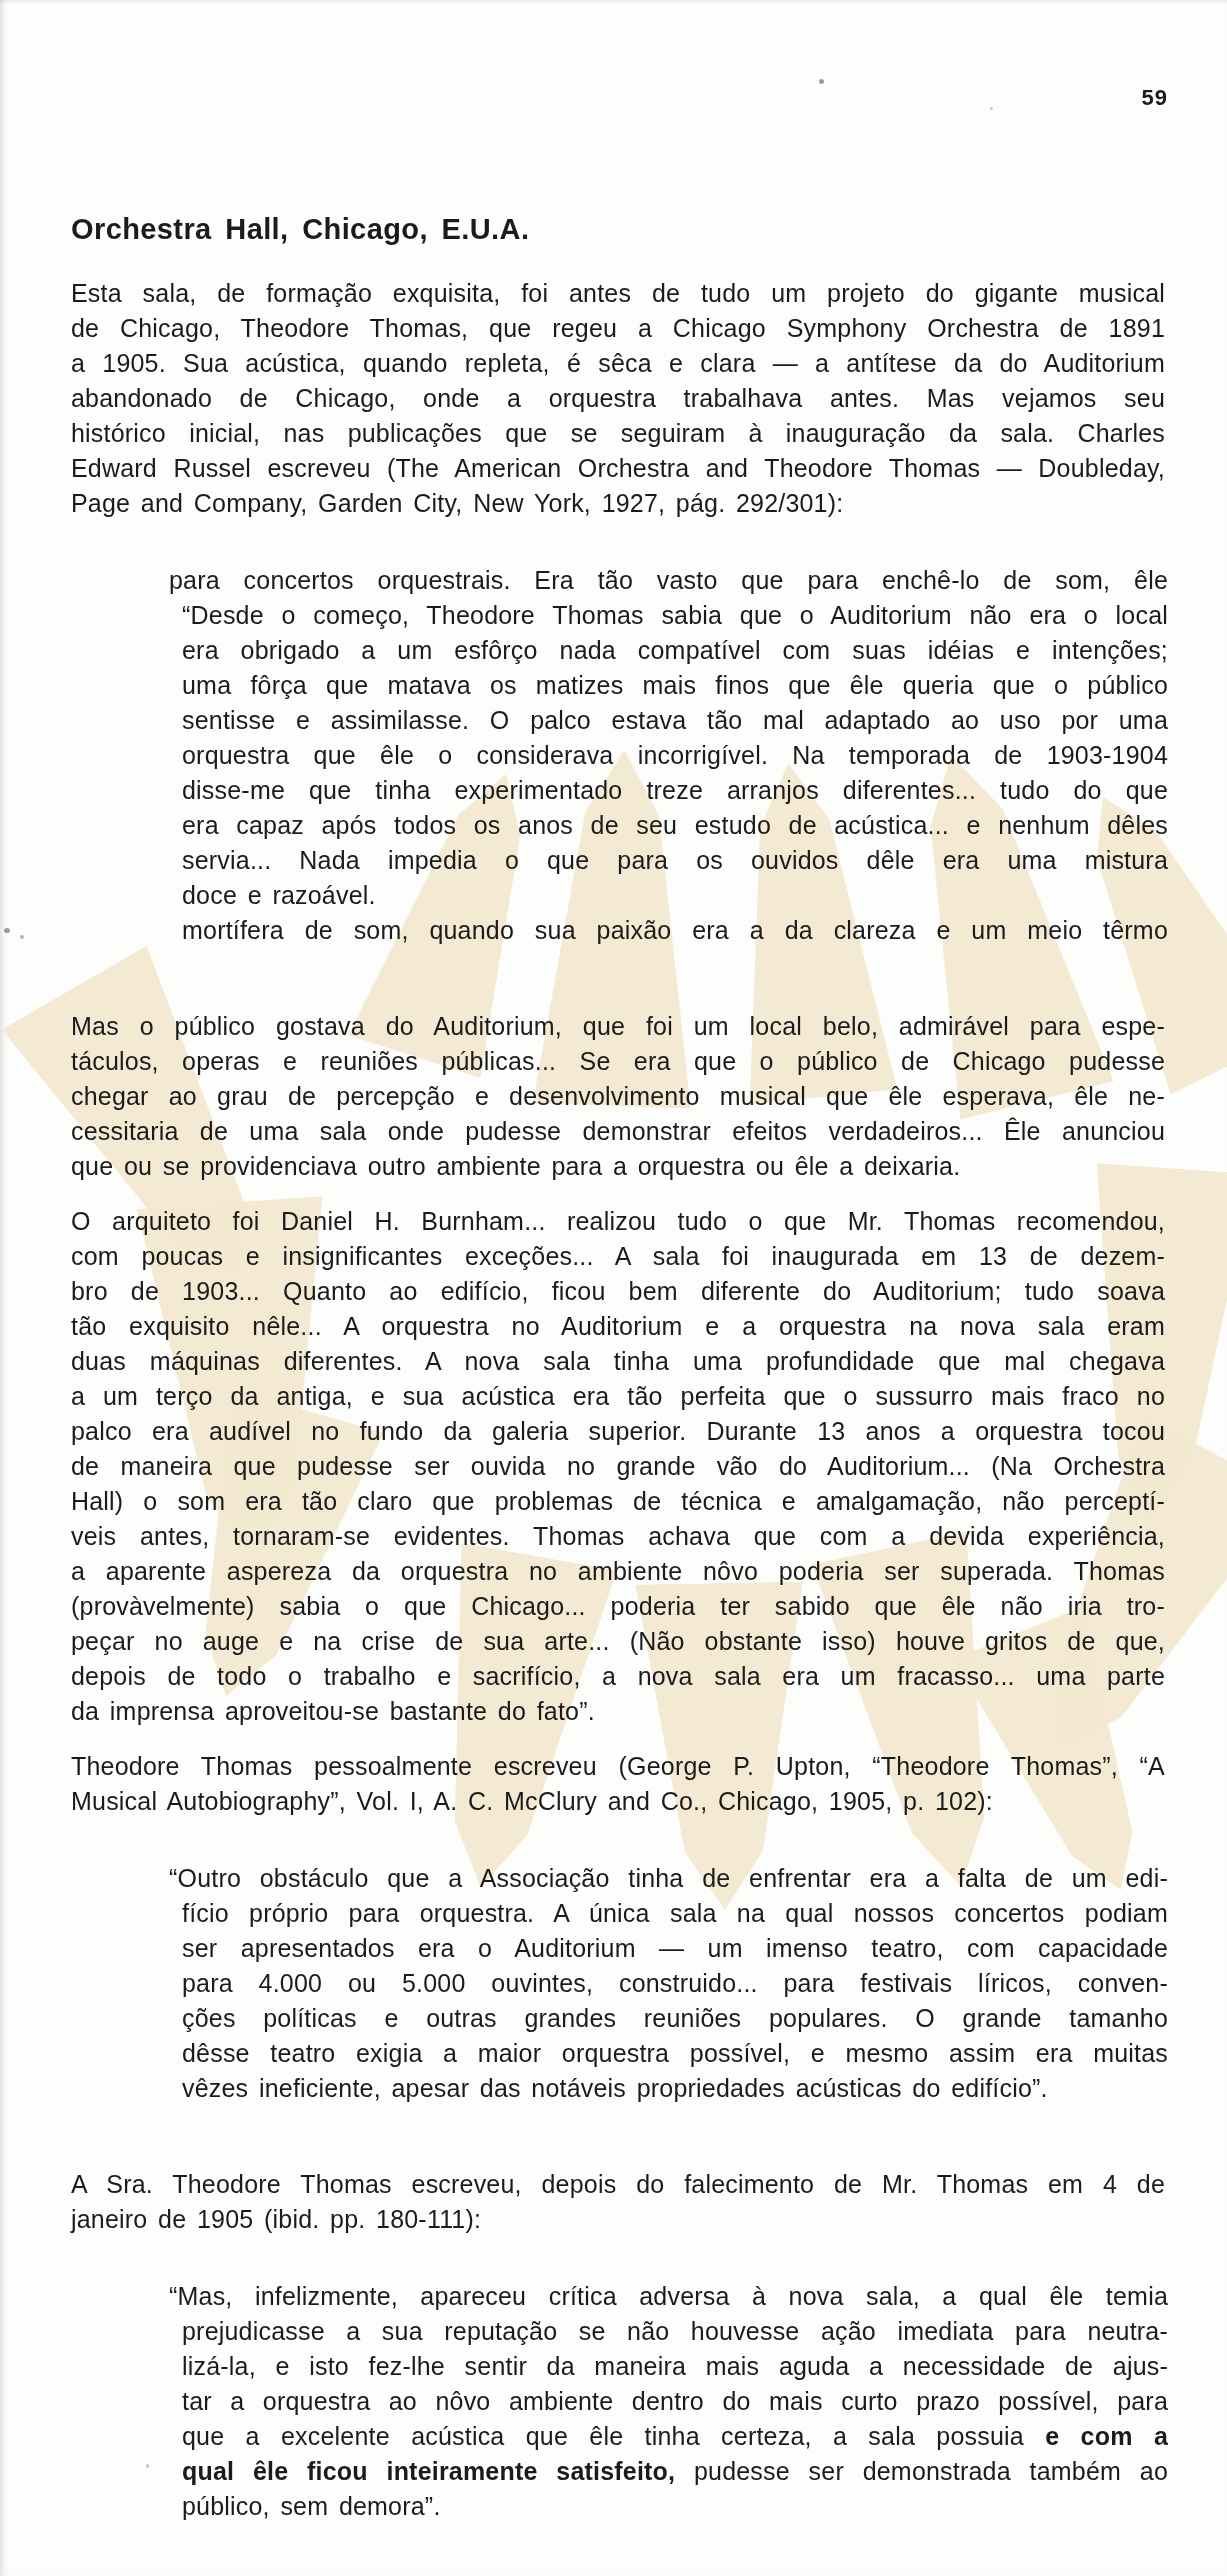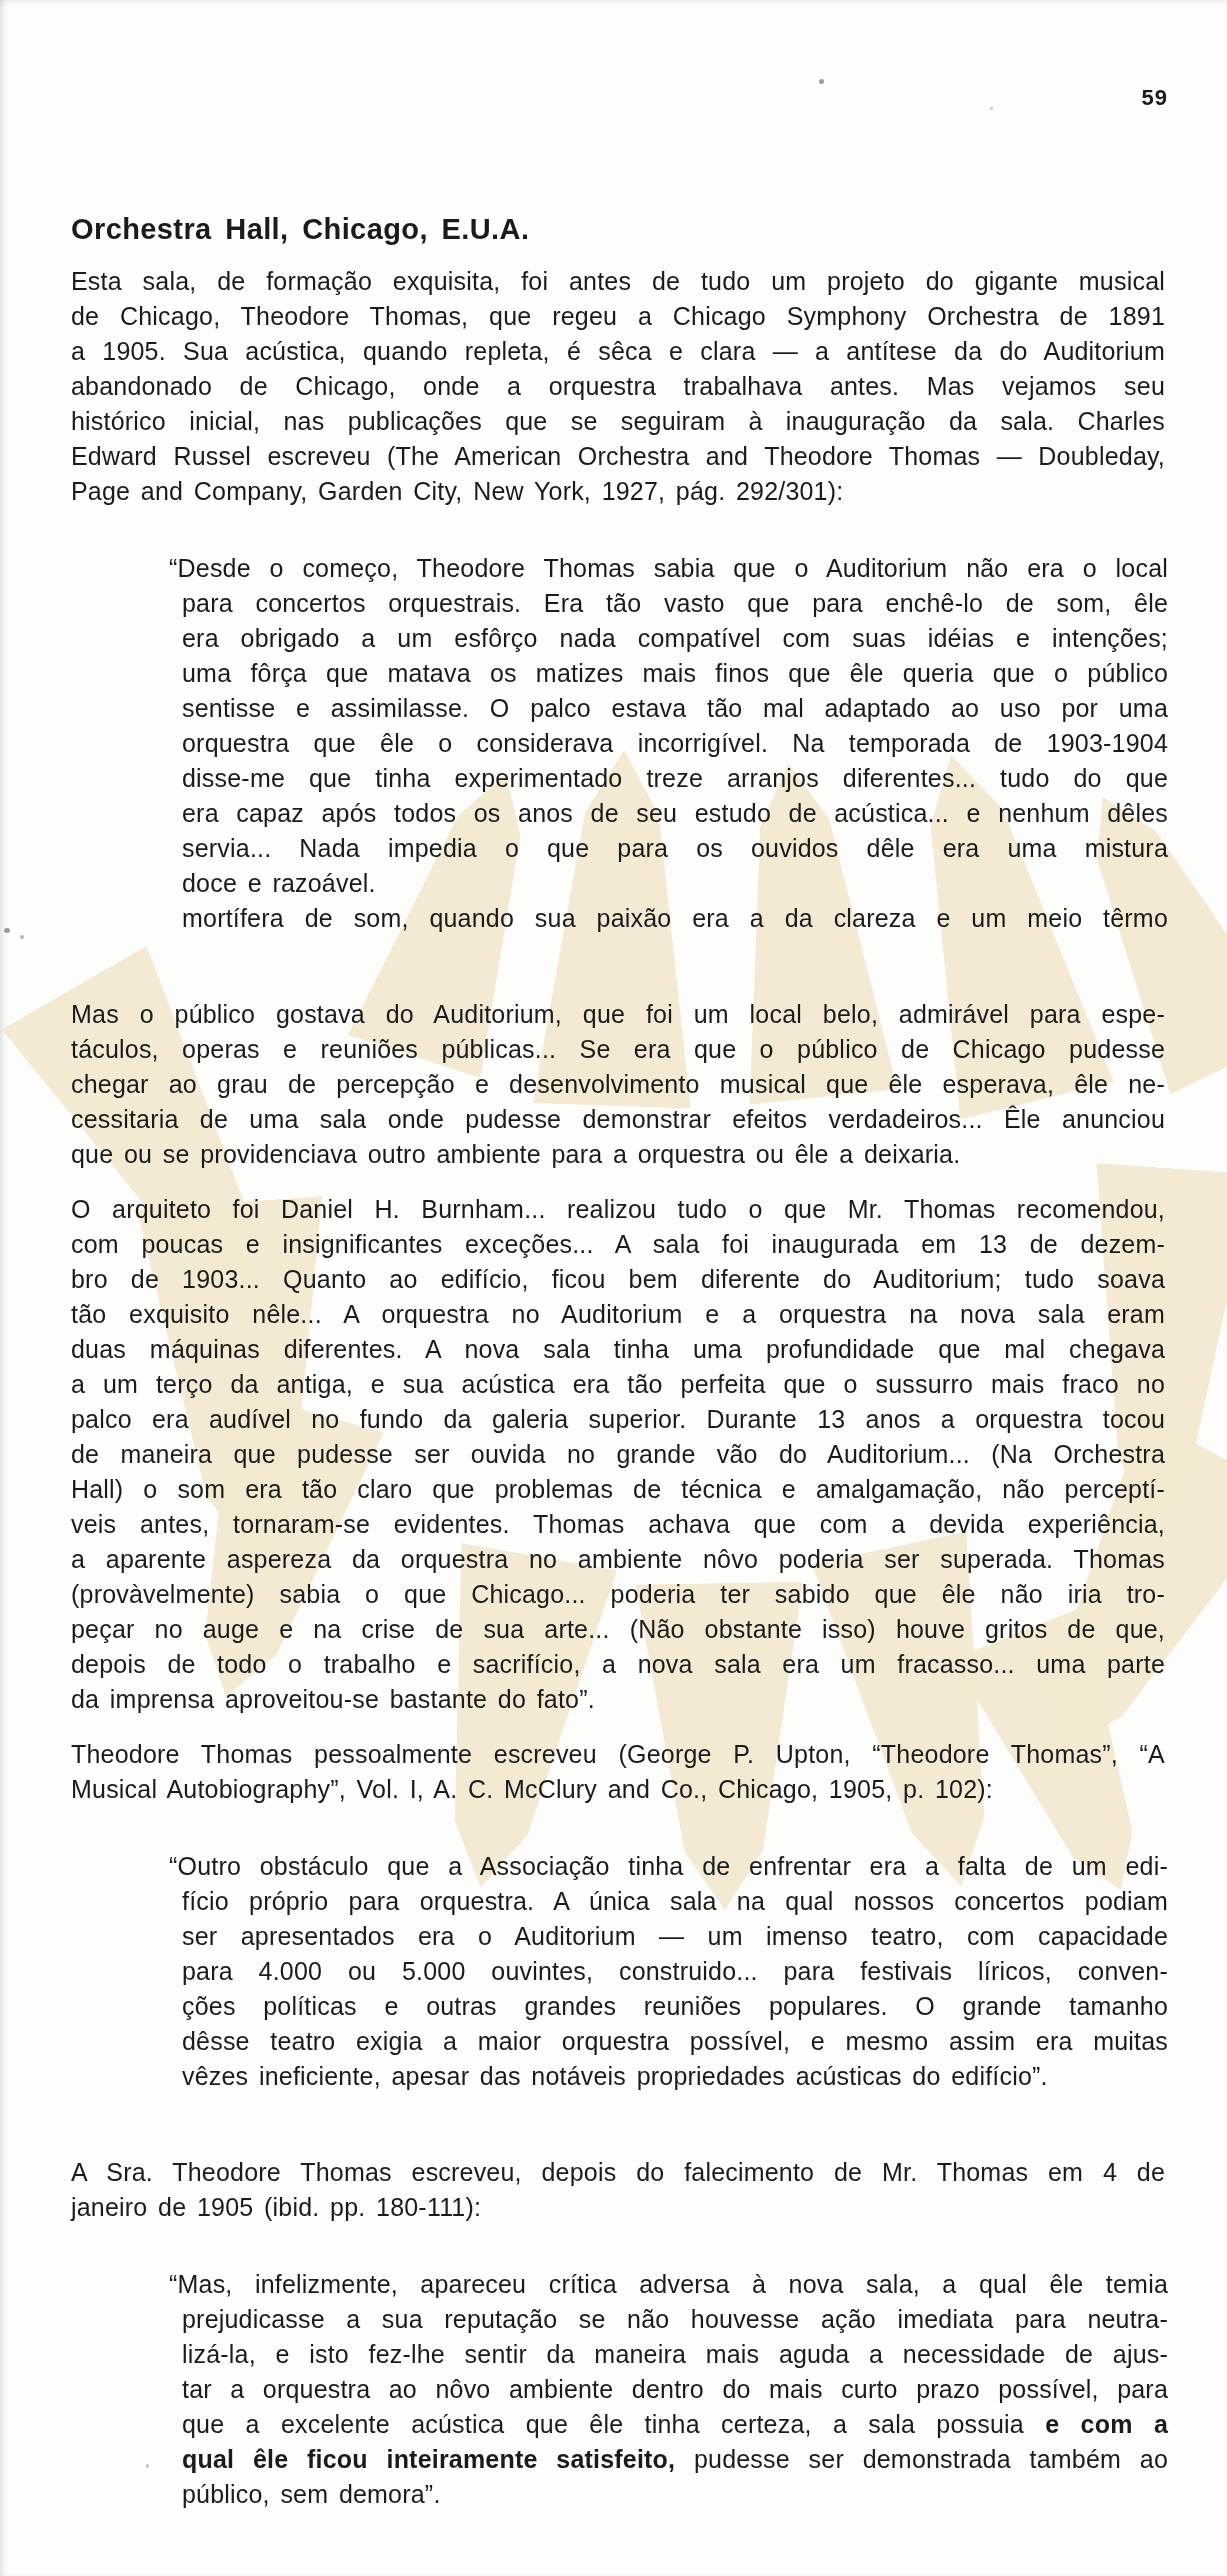"Orchestra Hall, Chicago, E.U.A." .heading { margin-bottom: 18px -> 30px }
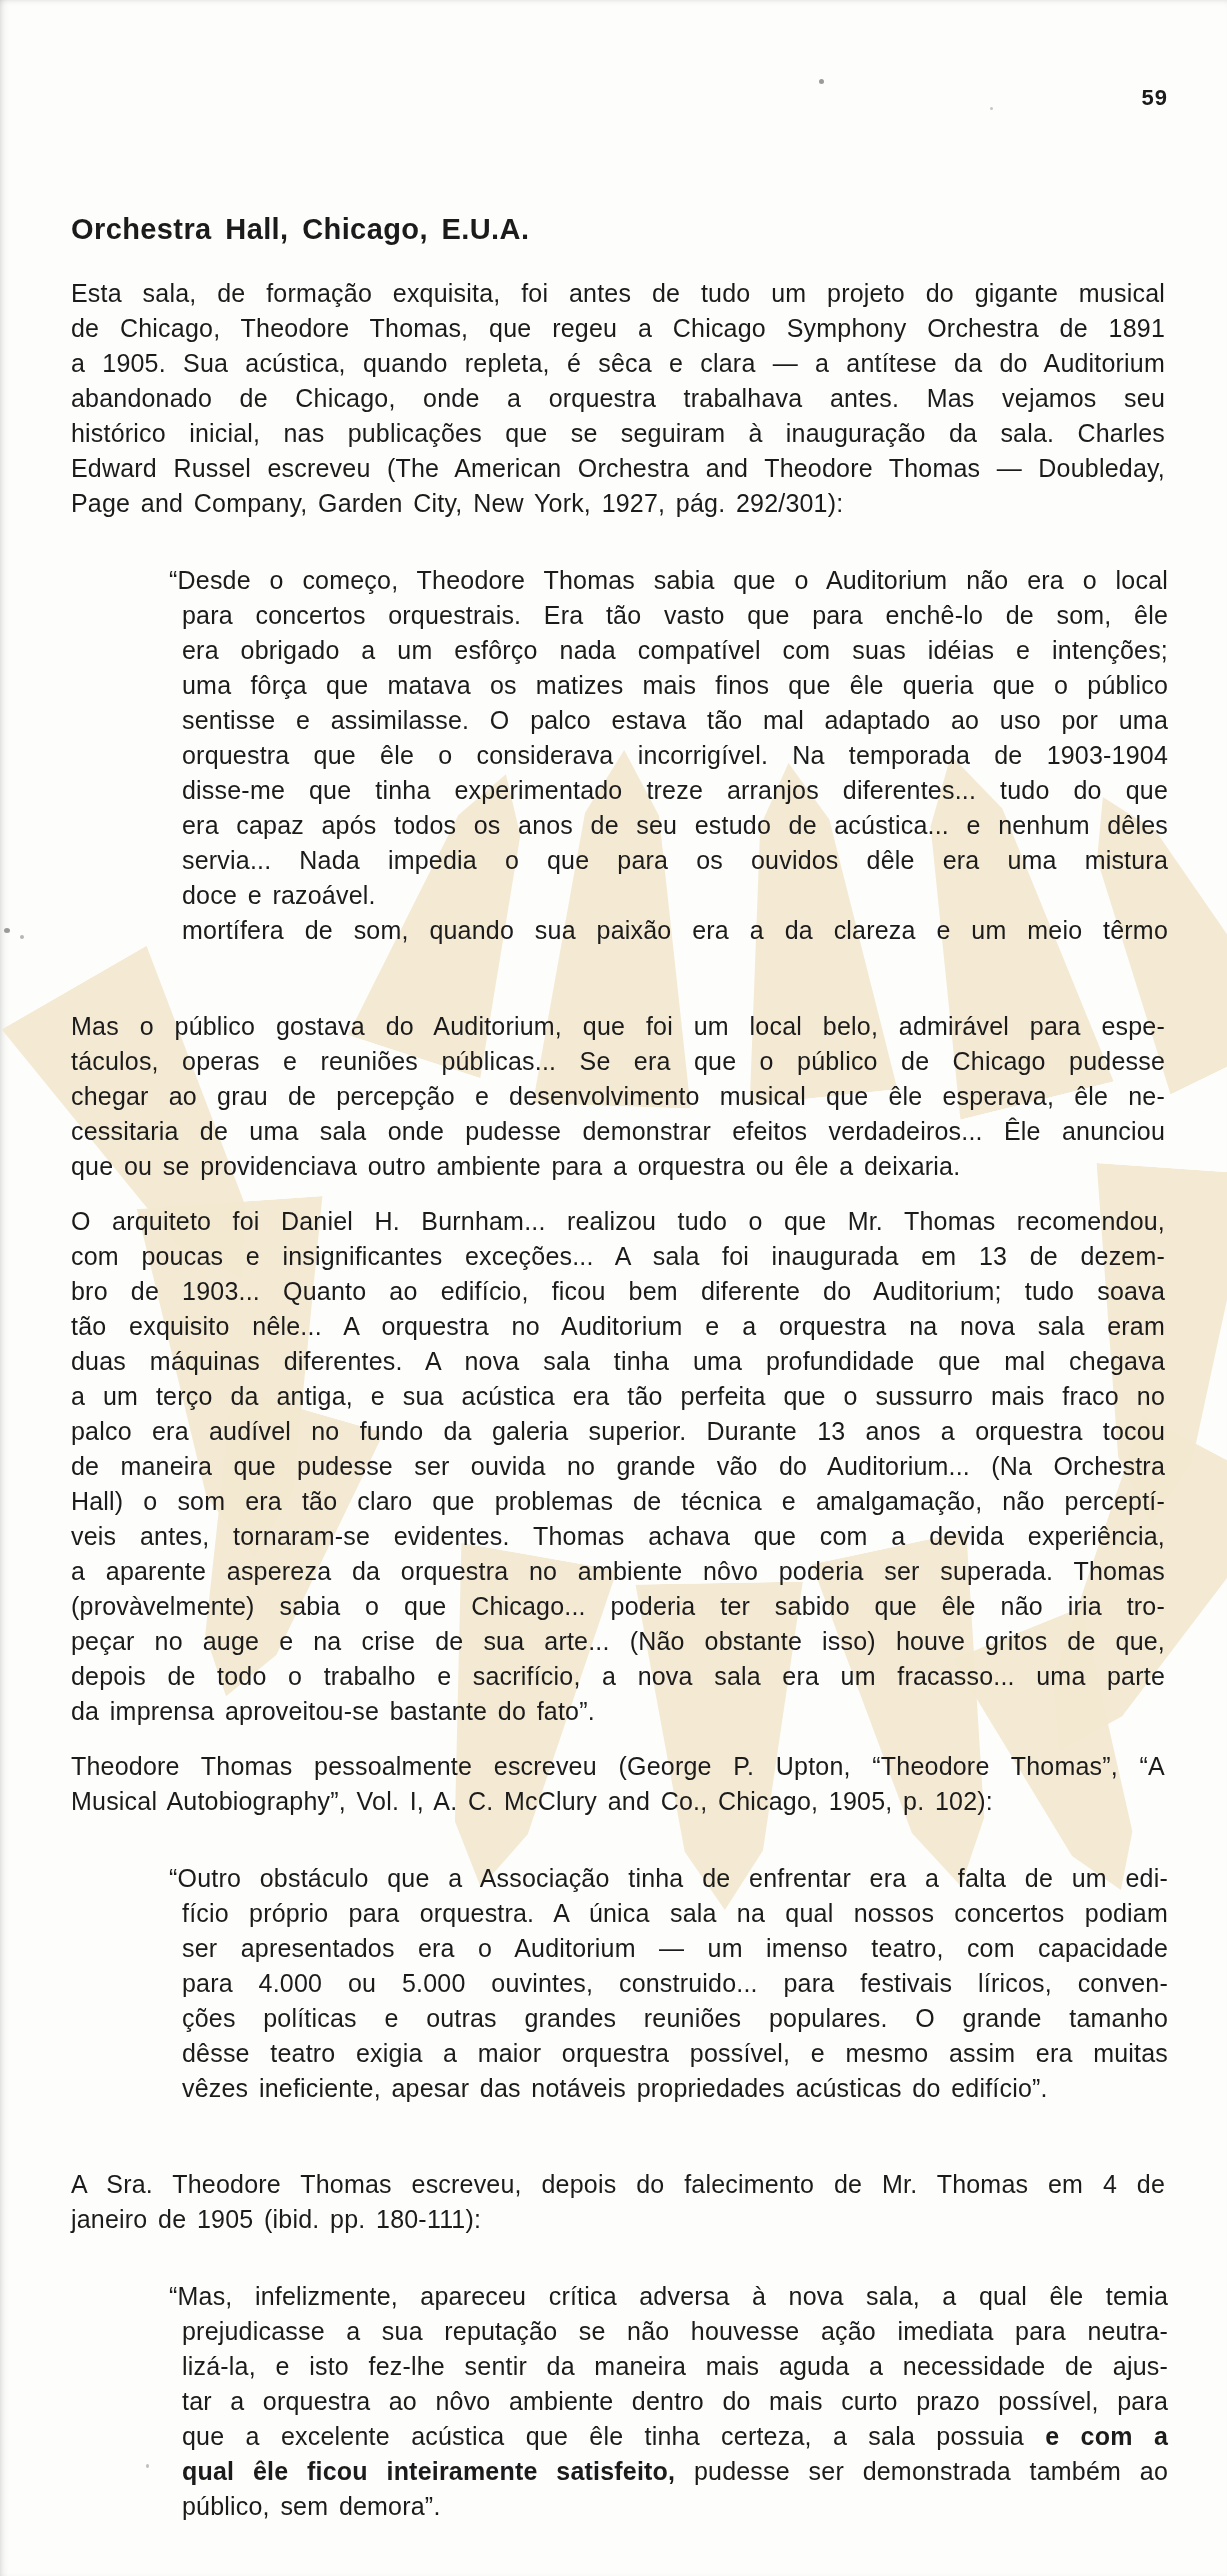"“Desde o começo, Theodore Thomas" div.line { order: before "para concertos orquestrais. Era tão" -> after "para concertos orquestrais. Era tão" }
